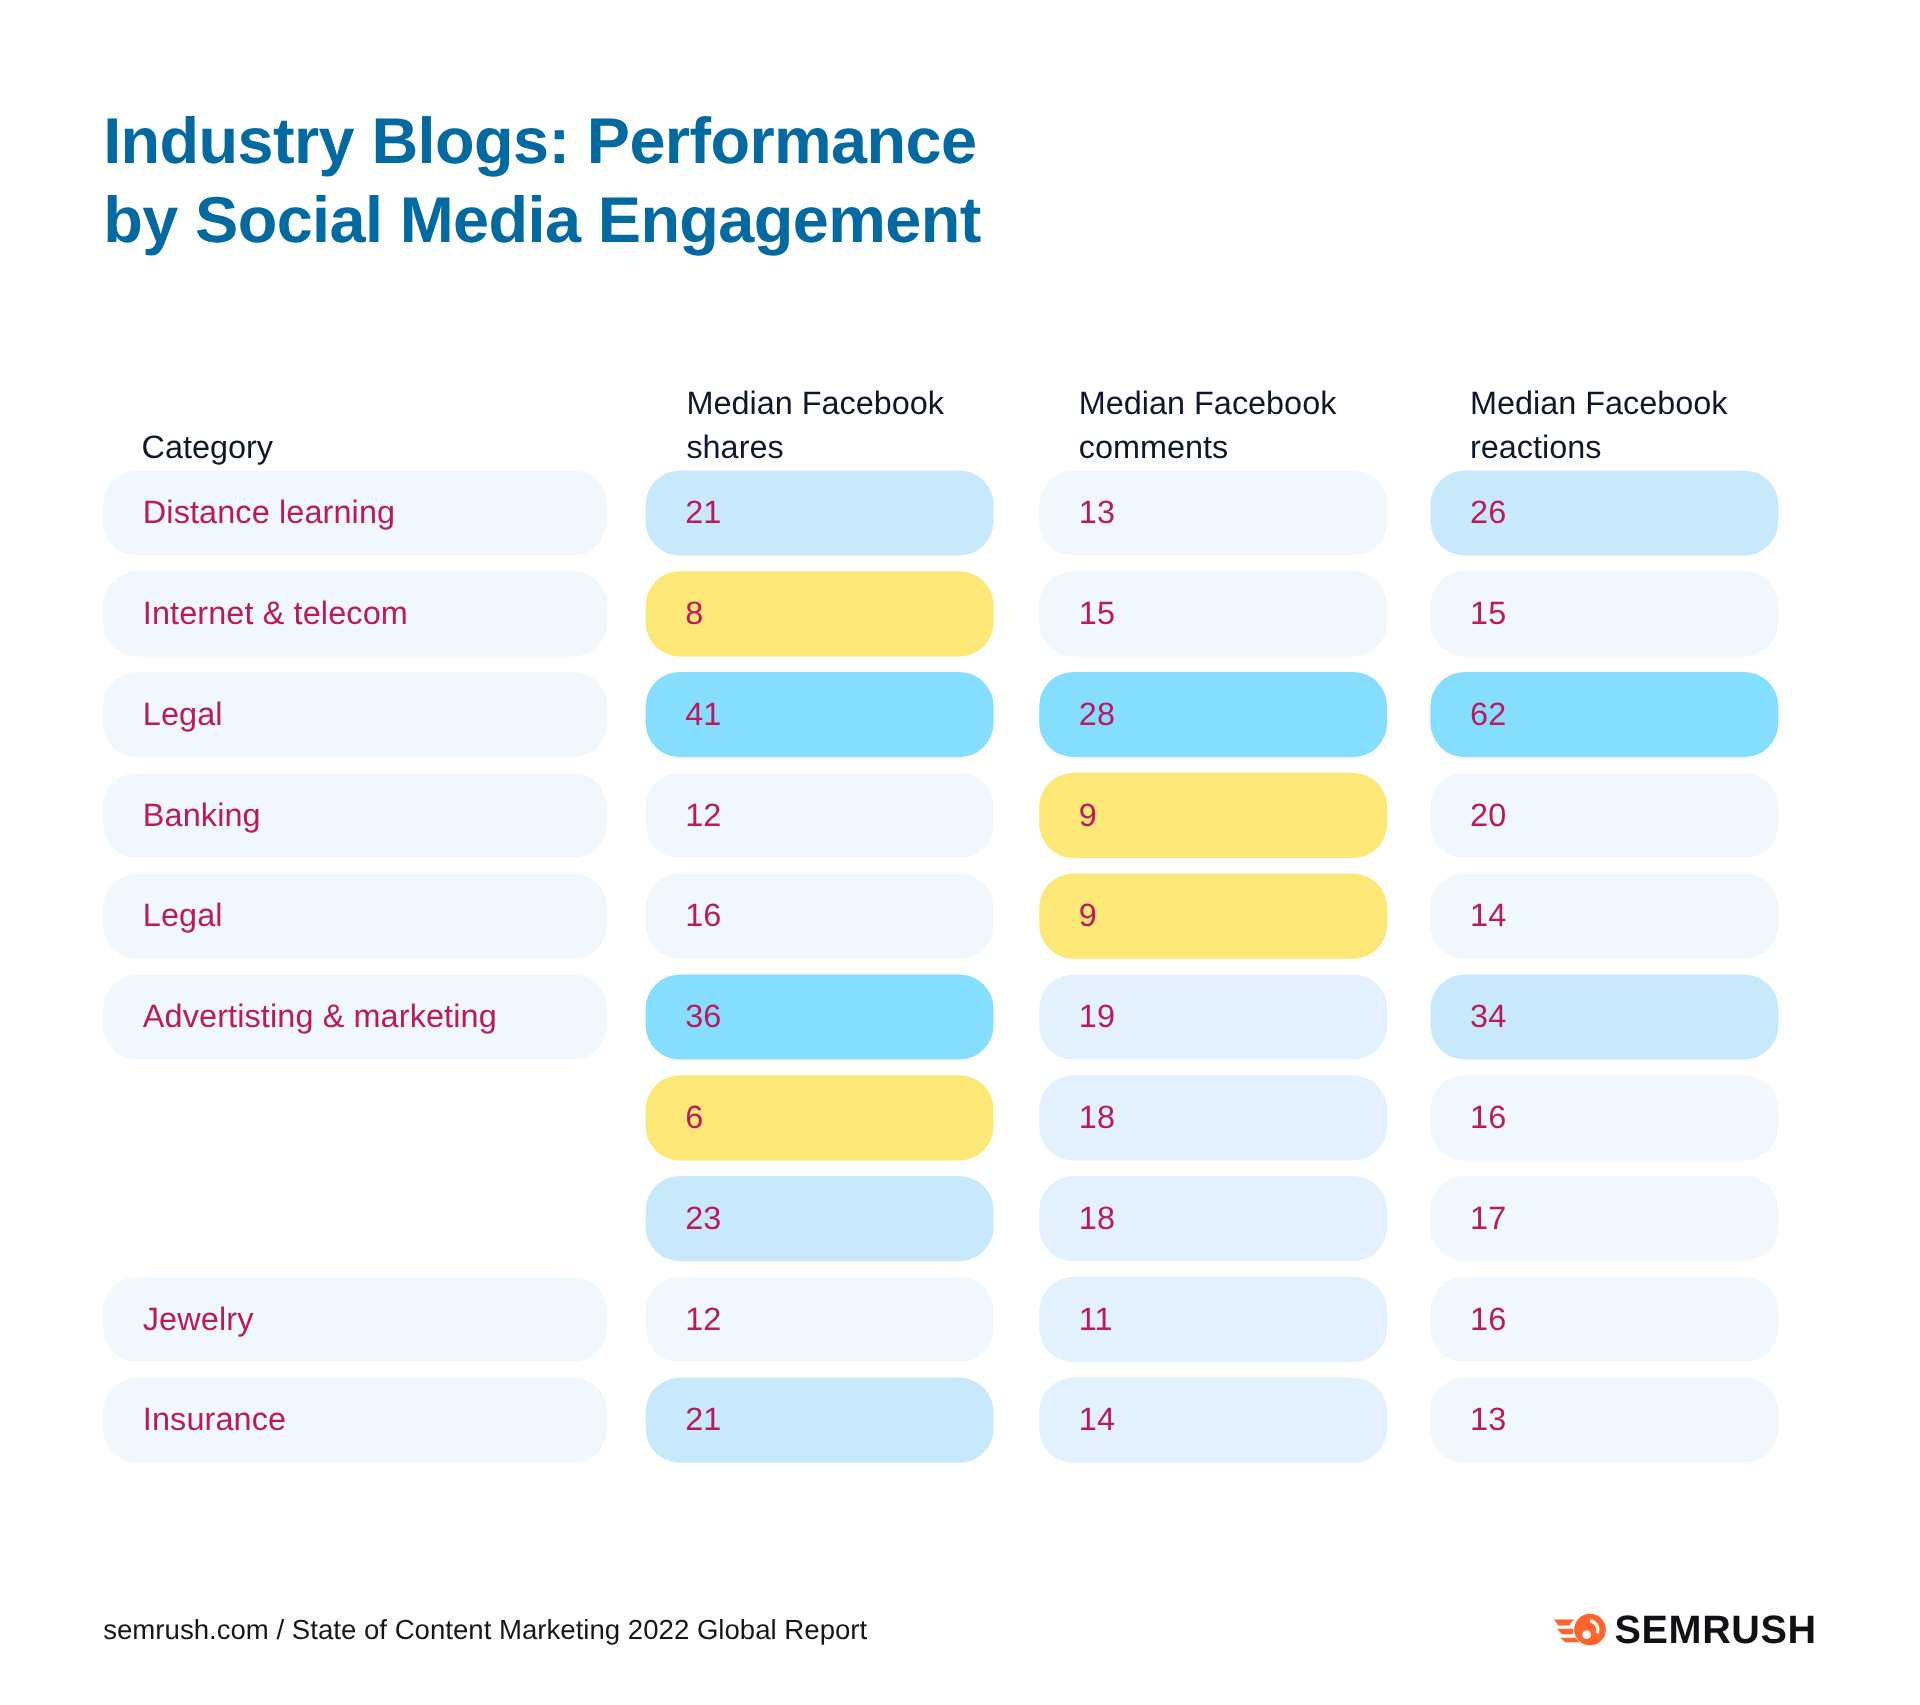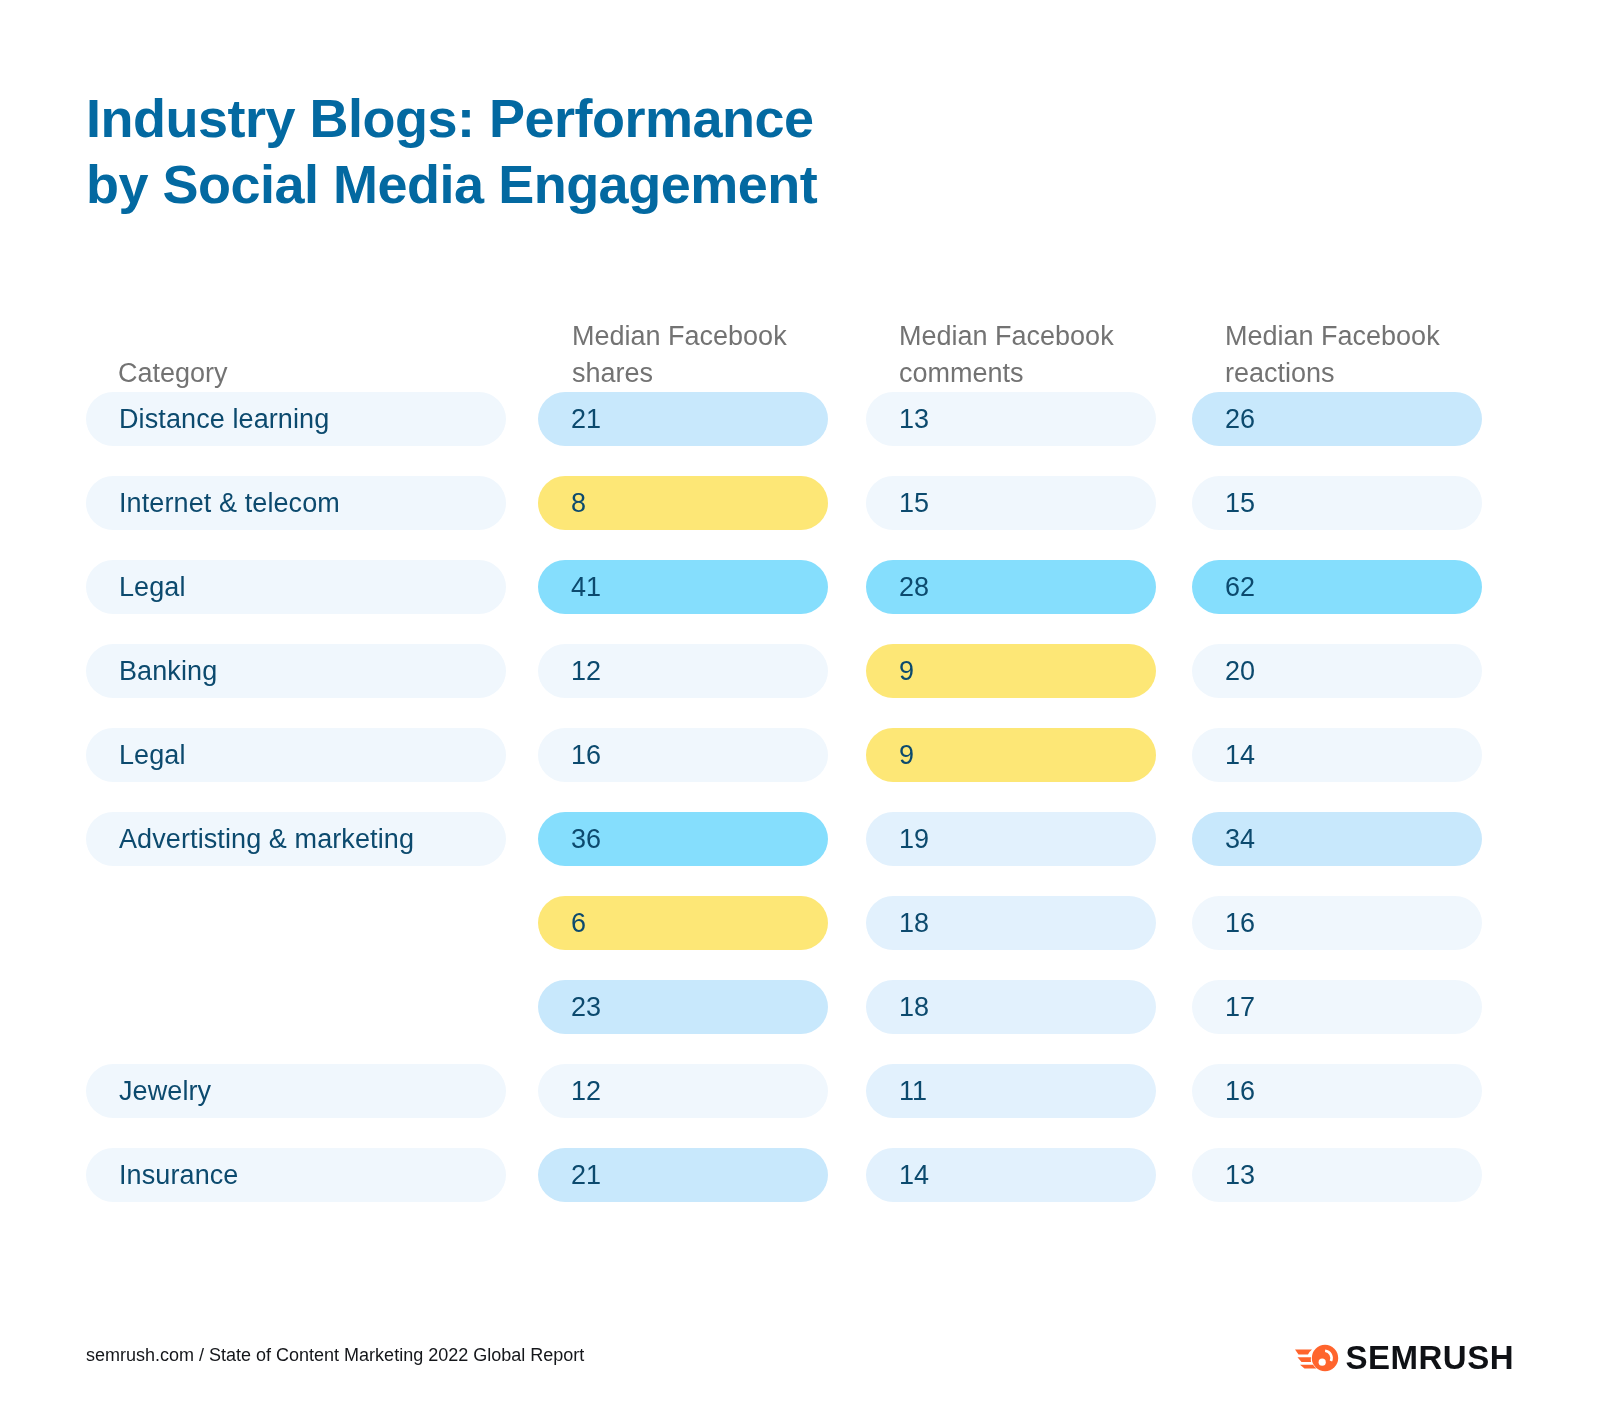"Median Facebook" .col-head { color: #737373 -> #0f172a }
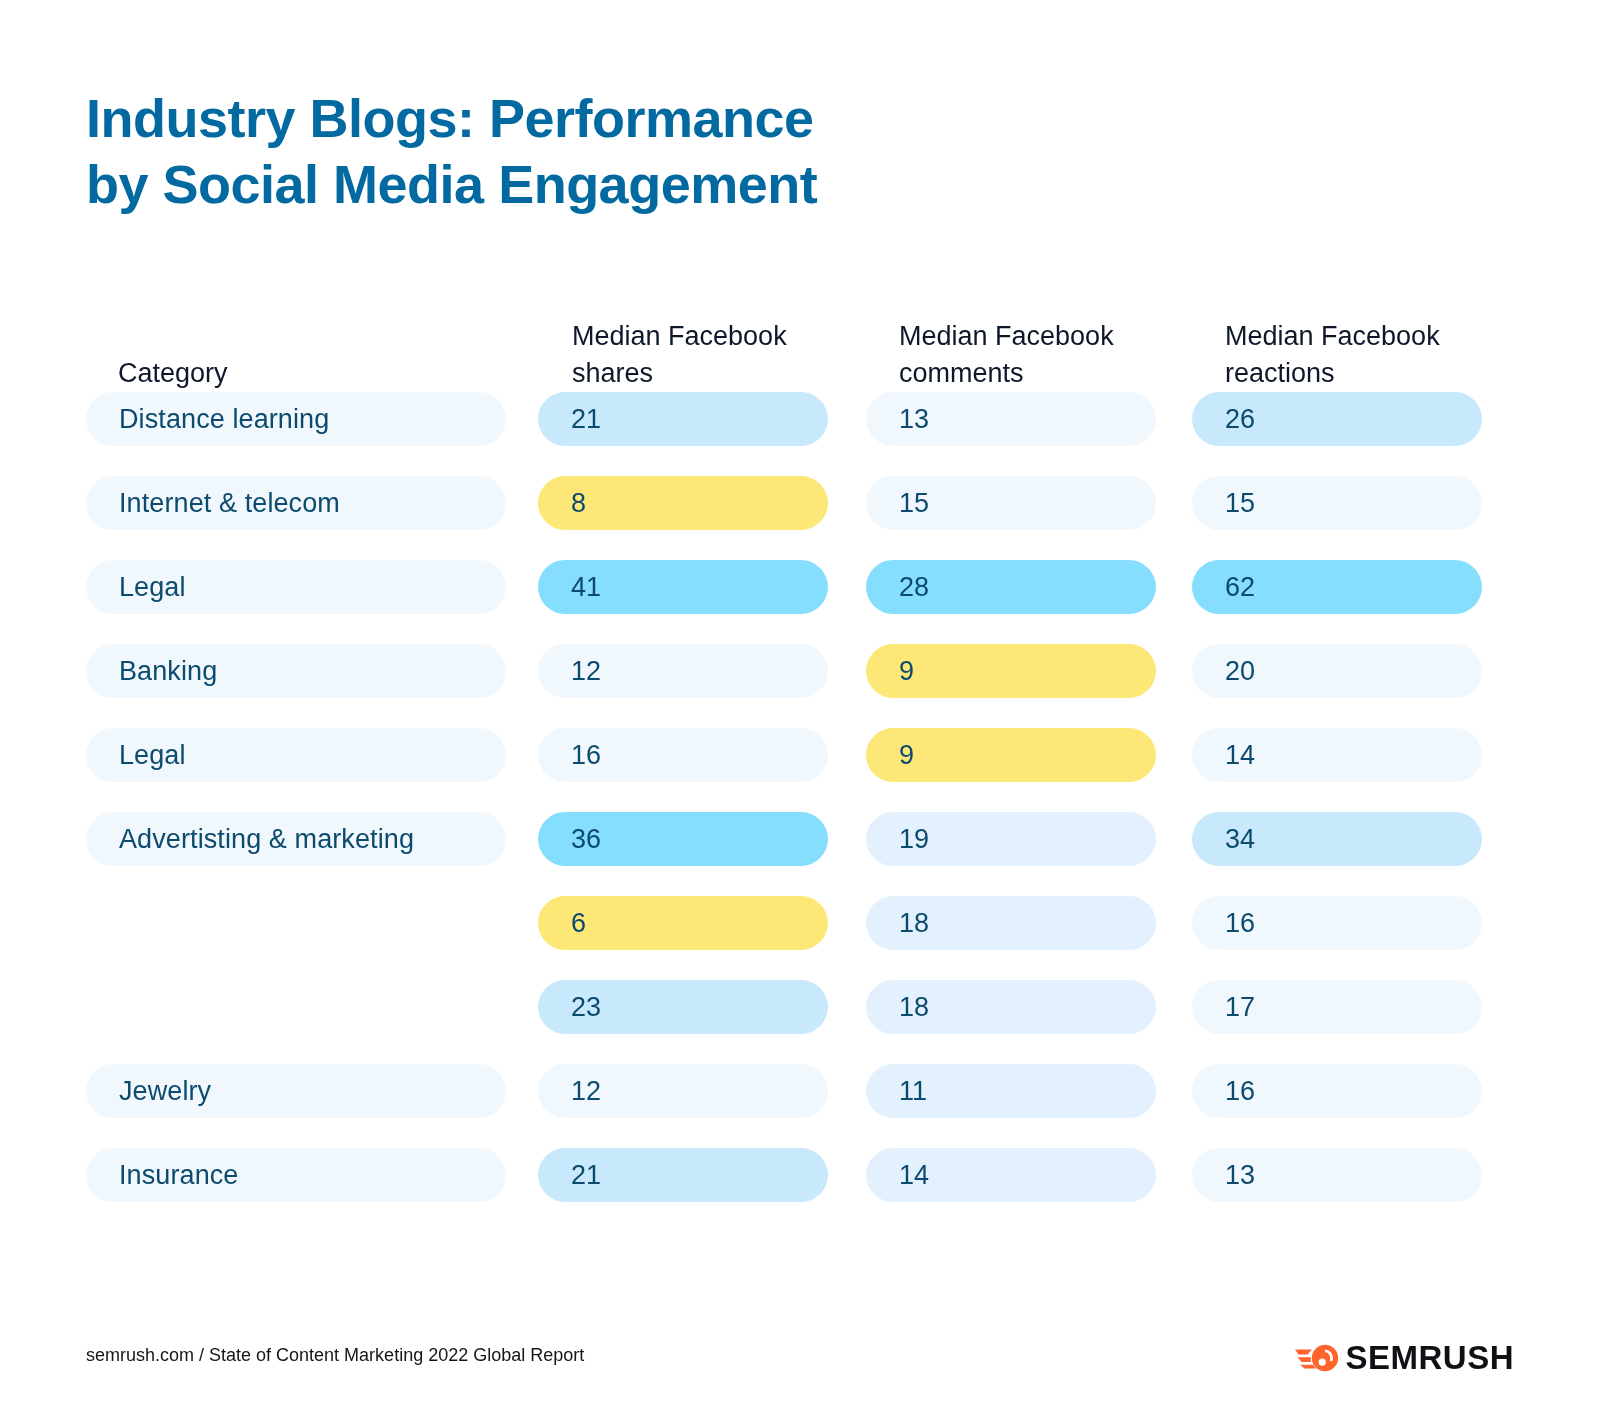"Distance learning" .pill { color: #0c4a6e -> #be185d; height: 54px -> 71px }
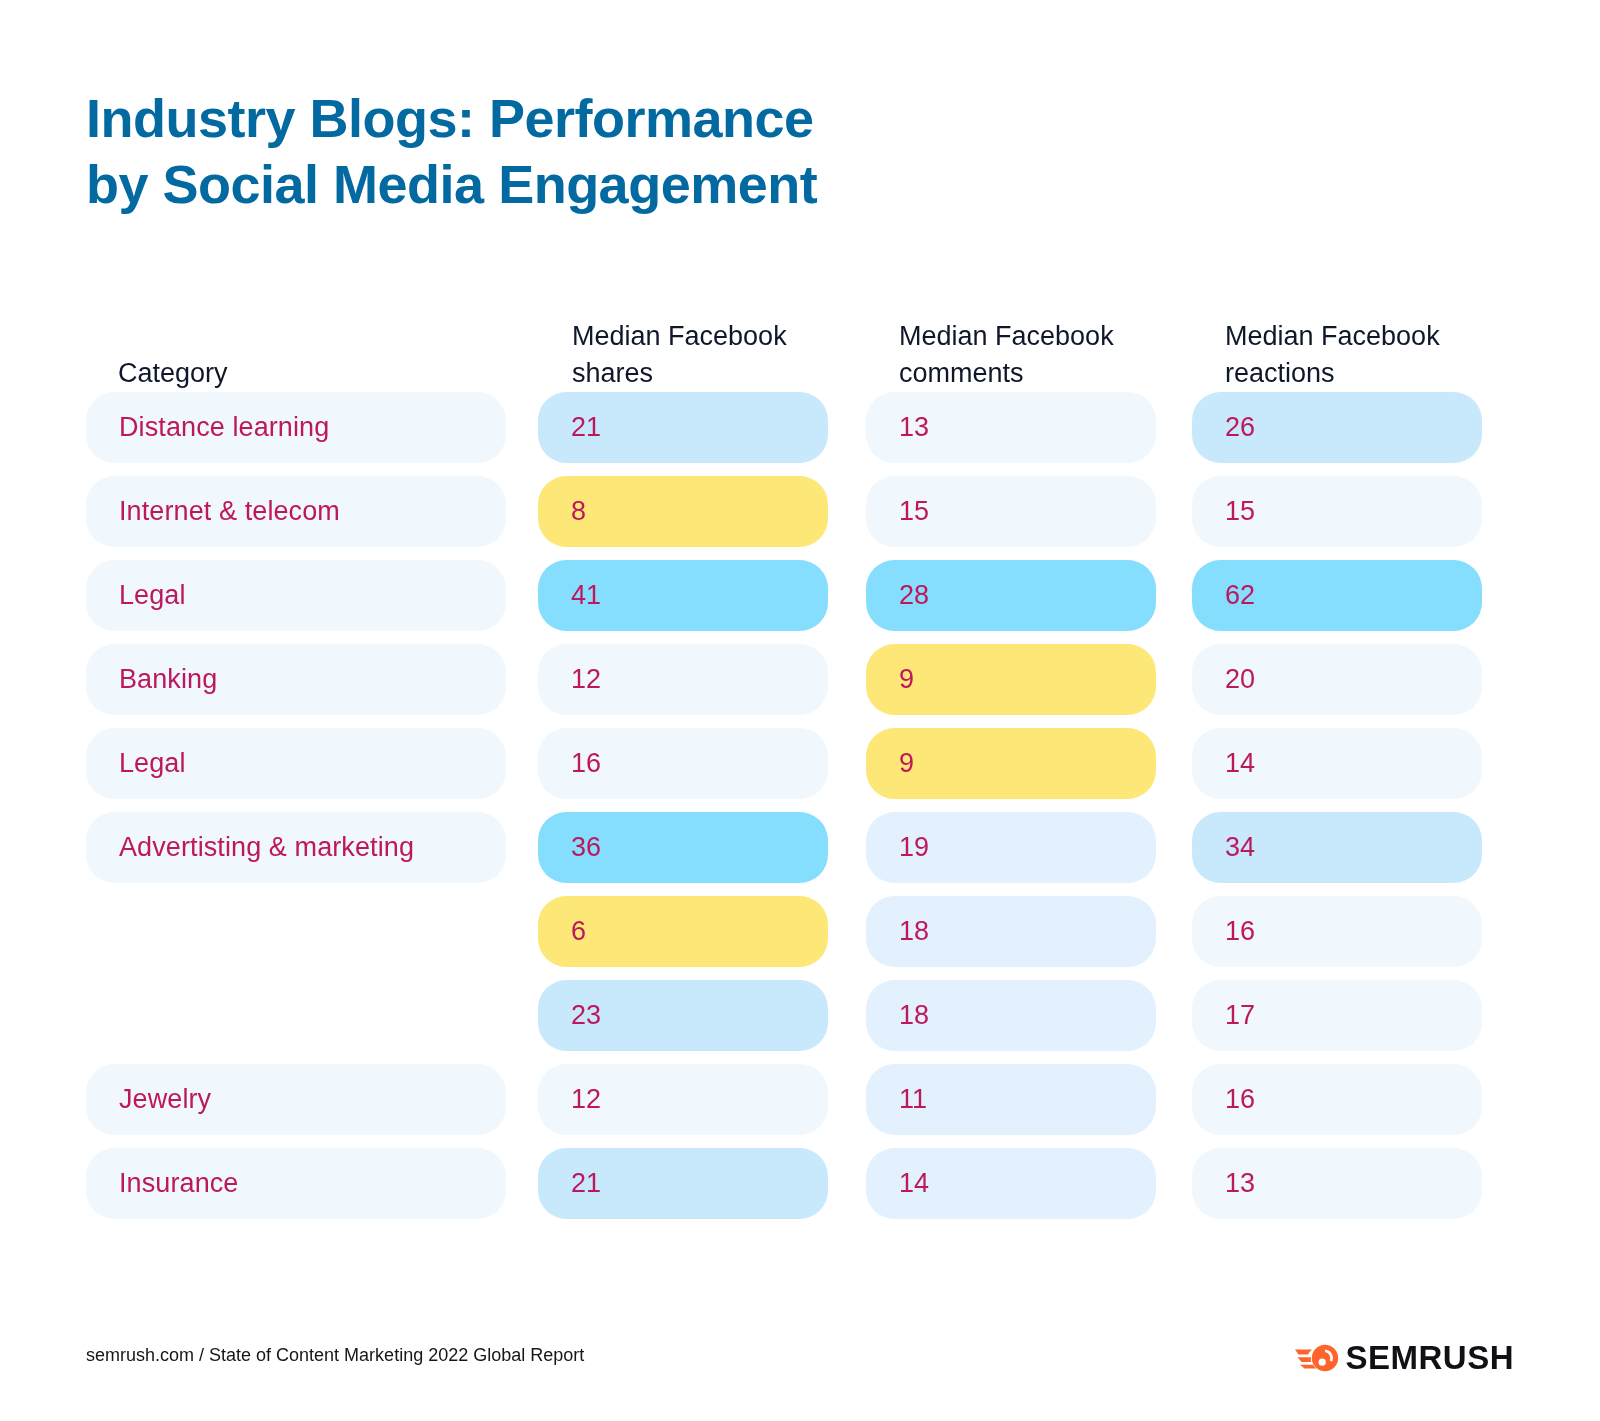"semrush.com / State of Content" #footer-source { font-size: 18px -> 23px }
